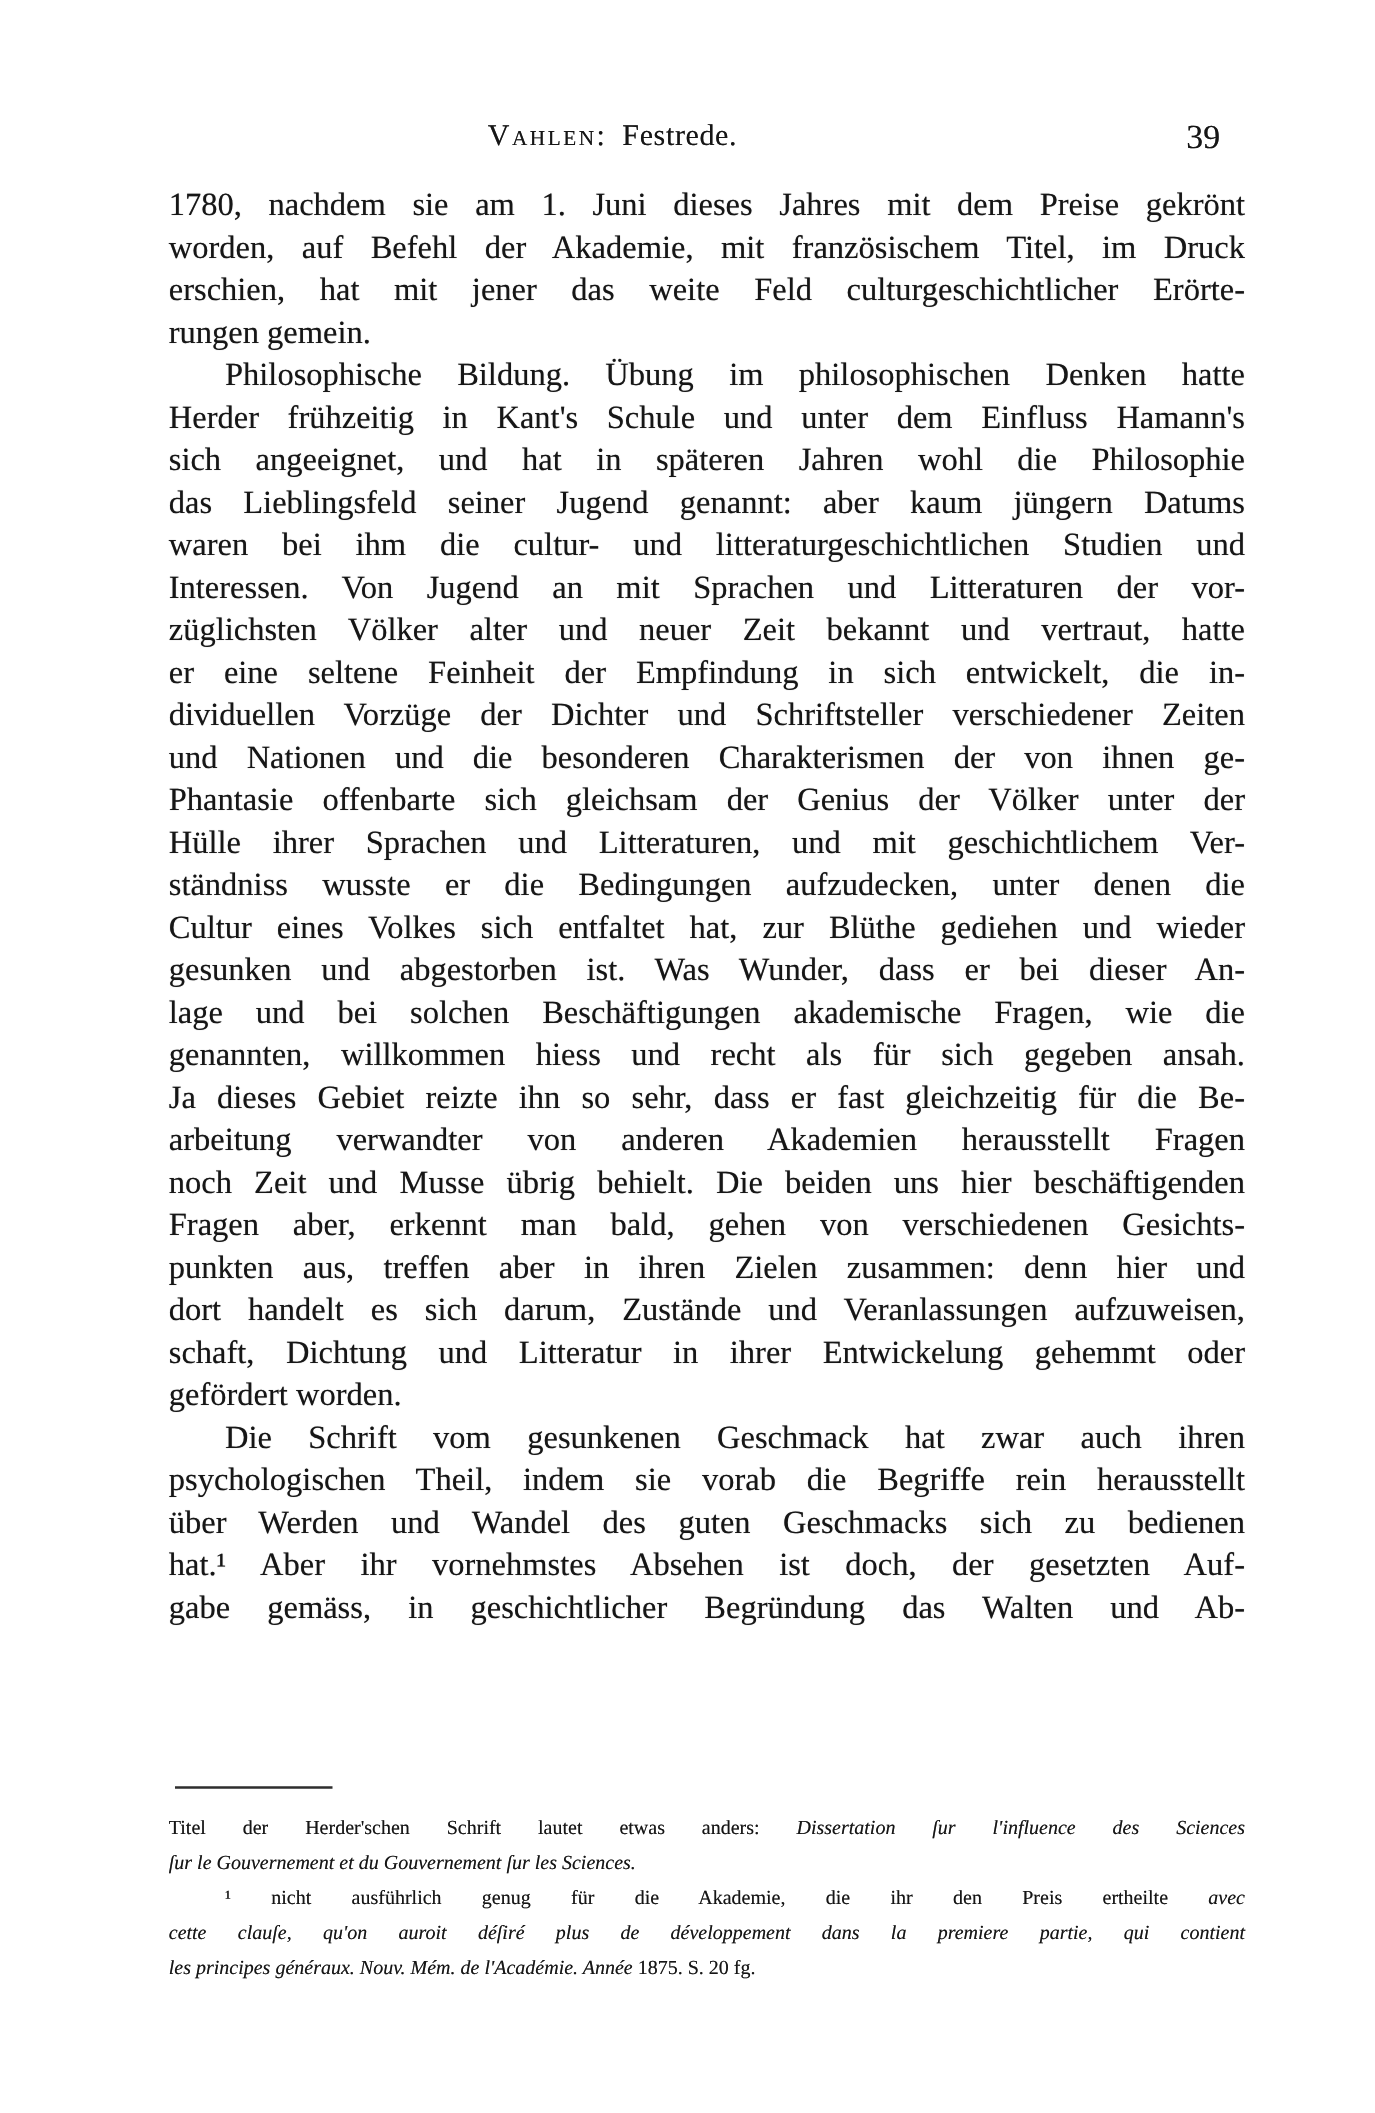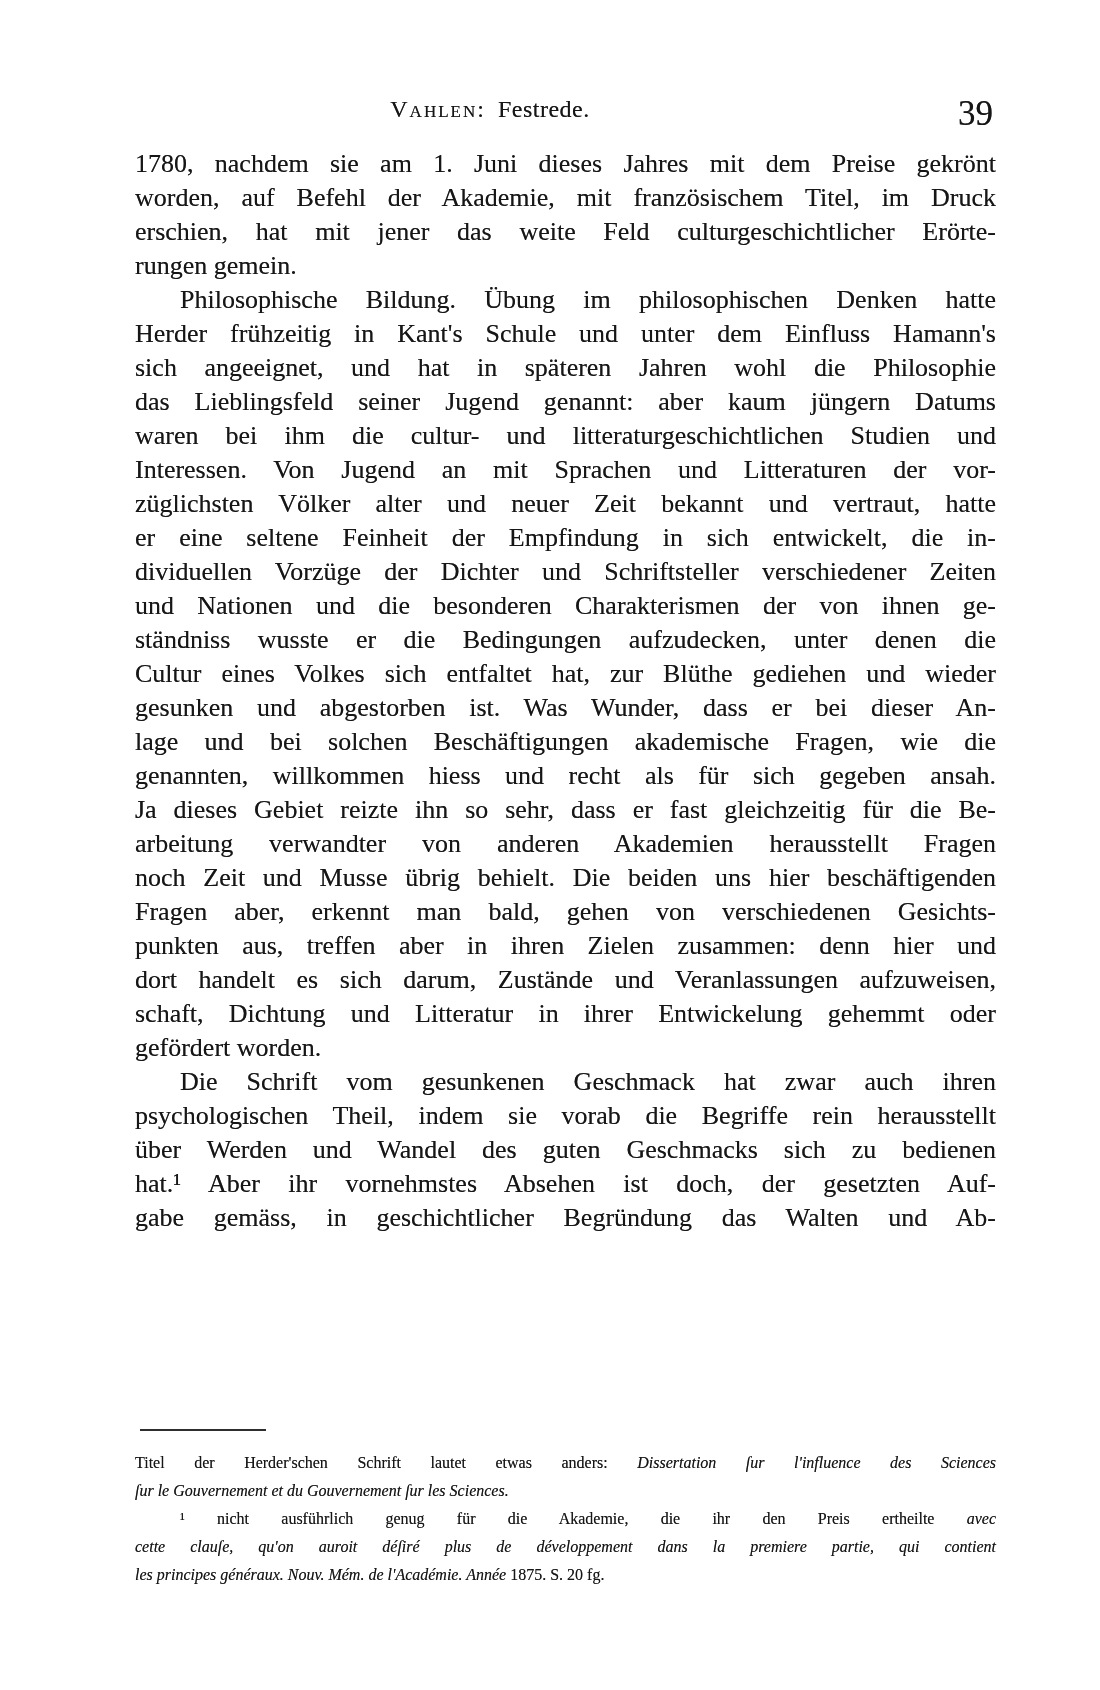"39" .page-number { font-size: 35px -> 27px; right: 3px -> 20px }
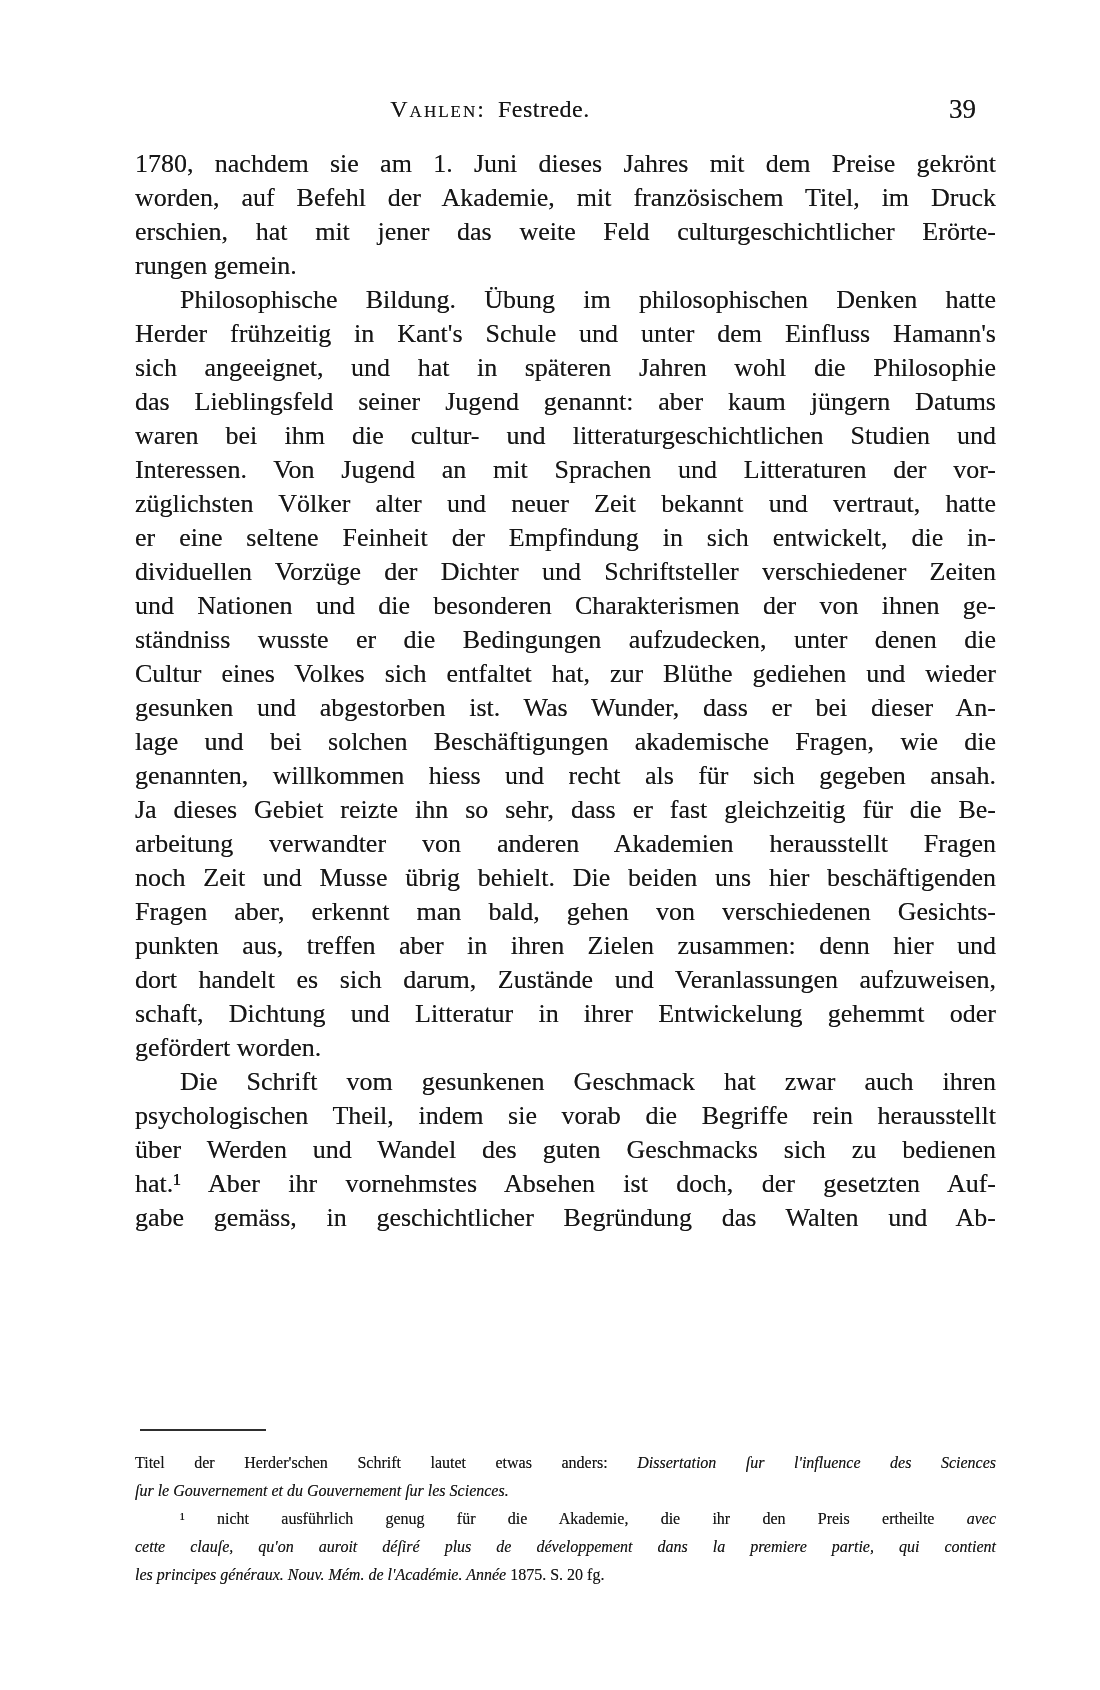"Phantasie offenbarte sich gleichsam der" div.line { html: none -> <div><span>Phantasie offenbarte sich gleichsam der Genius der Völker unter der</span></div> }
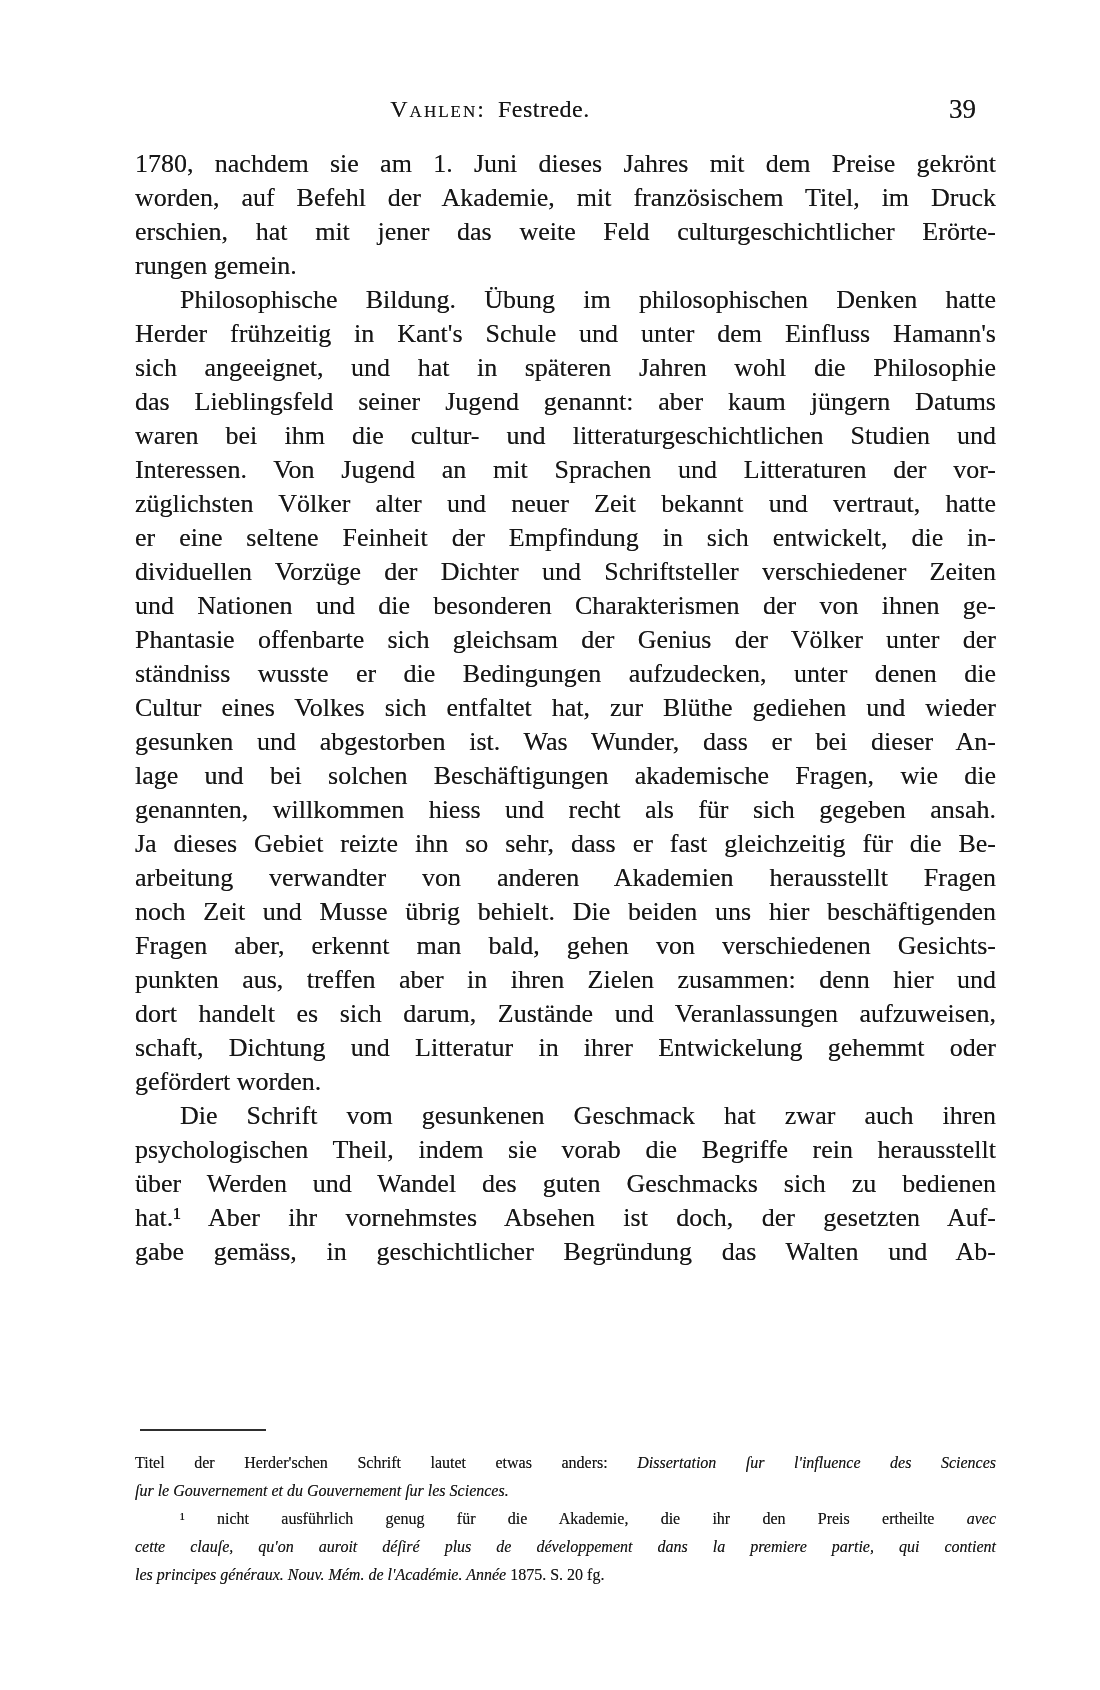"Hülle ihrer Sprachen und Litteraturen," div.line { html: none -> <div><span>Hülle ihrer Sprachen und Litteraturen, und mit geschichtlichem Ver-</span></div> }
